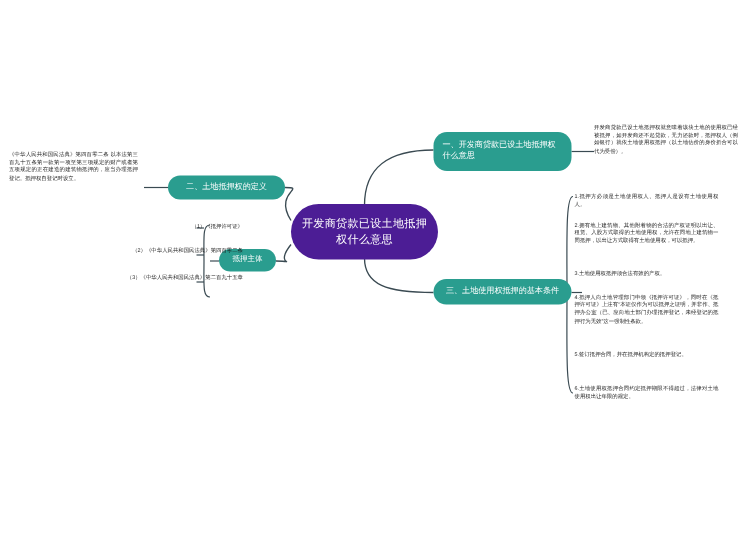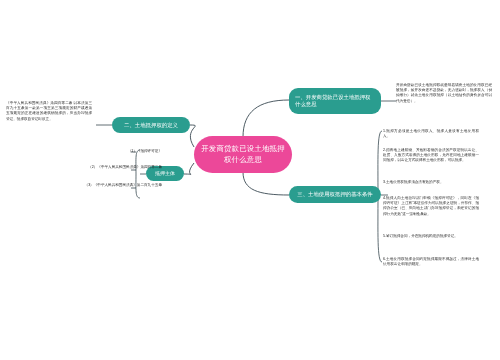"开发商贷款已设土地抵押权什么意思" .root { background: #ec4899 -> #4c1d95 }
